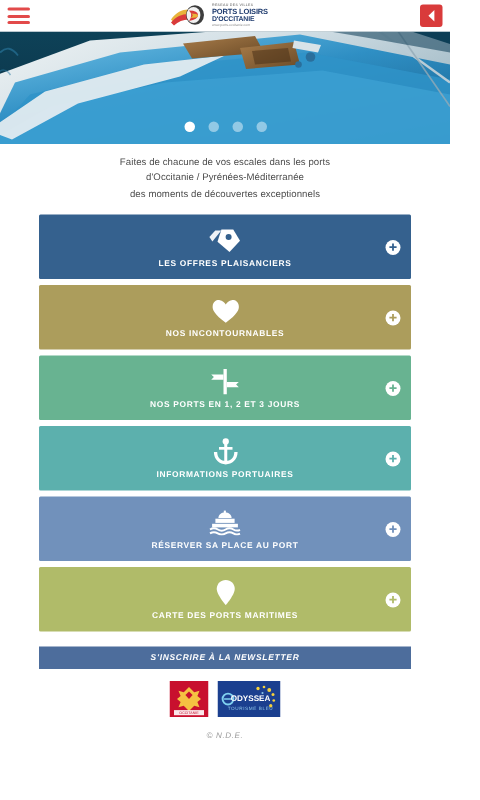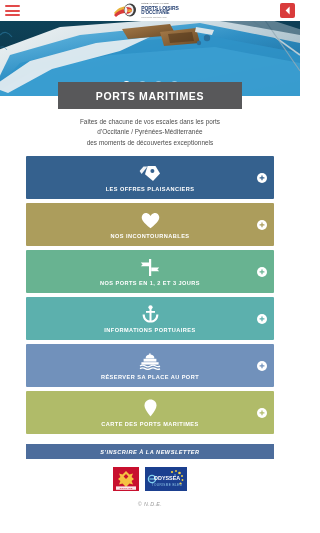"PORTS MARITIMES" div.title-wrap { html: <div> <div> <h1>PORTS MARITIMES</h1> </div> </div> -> none }
